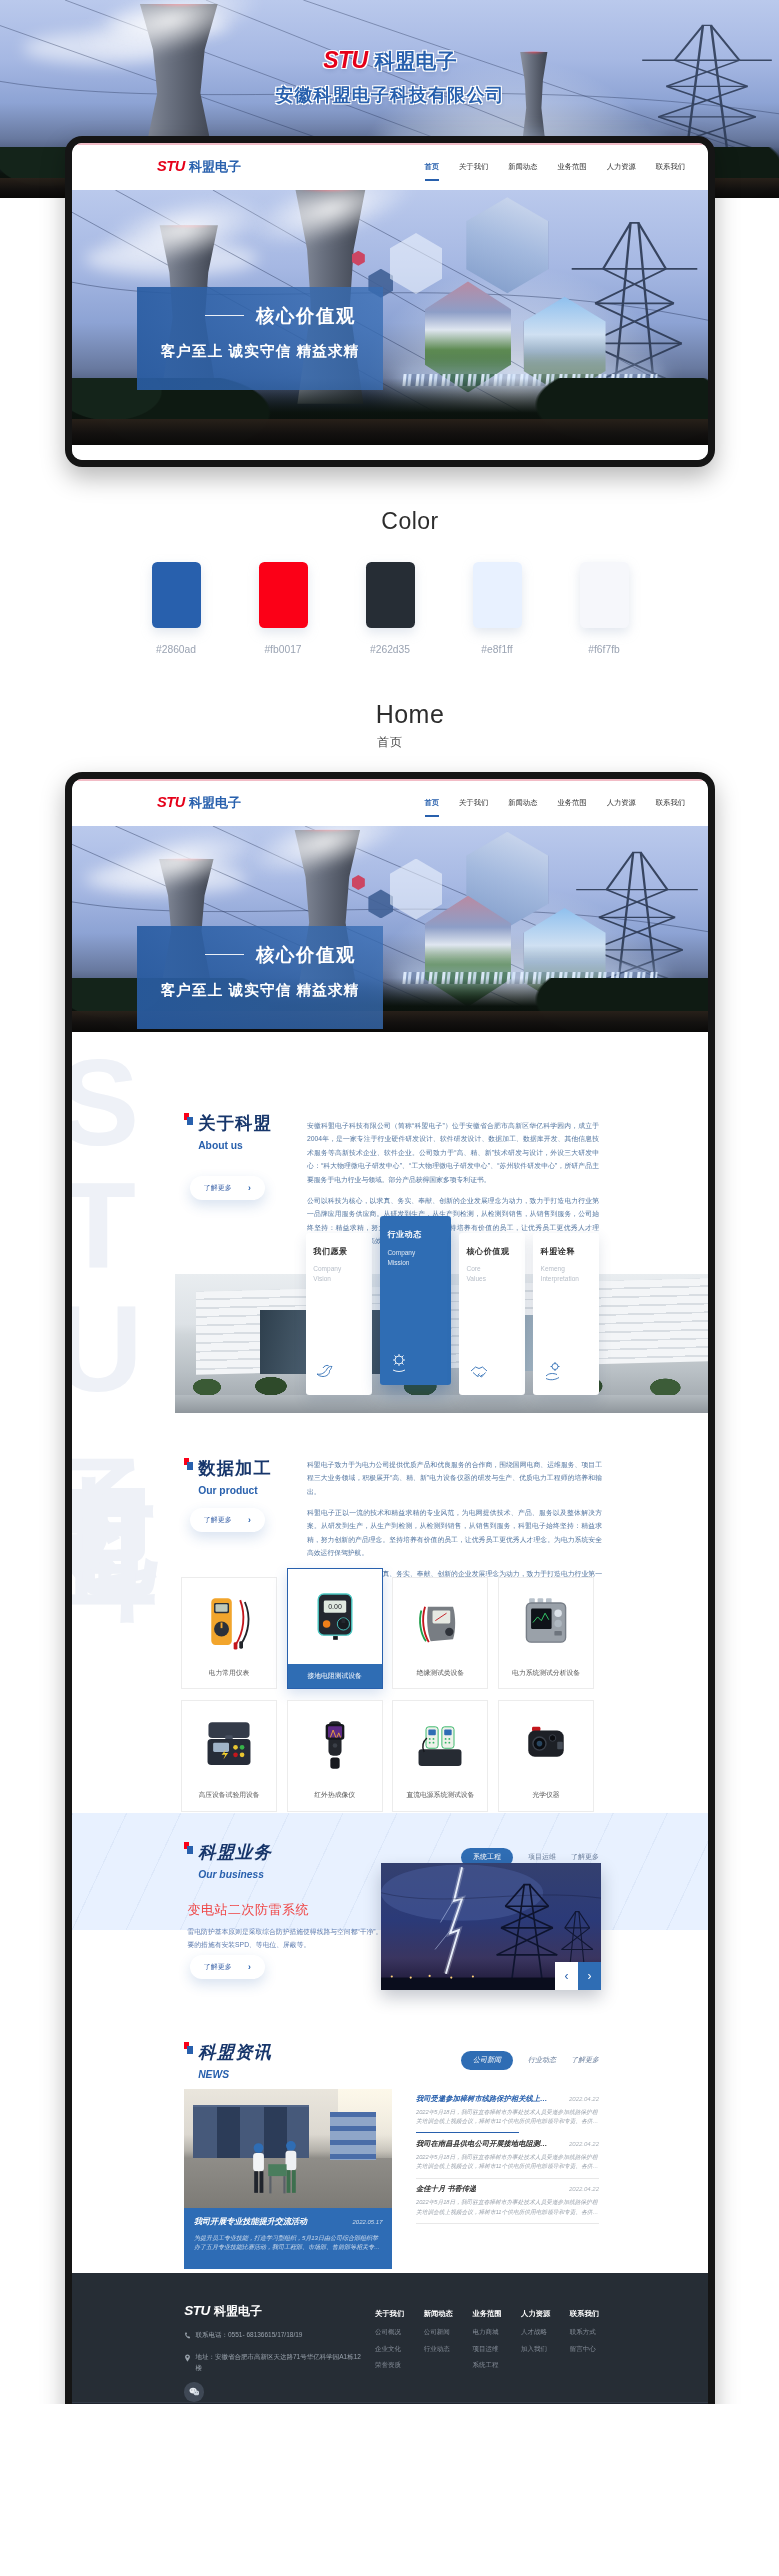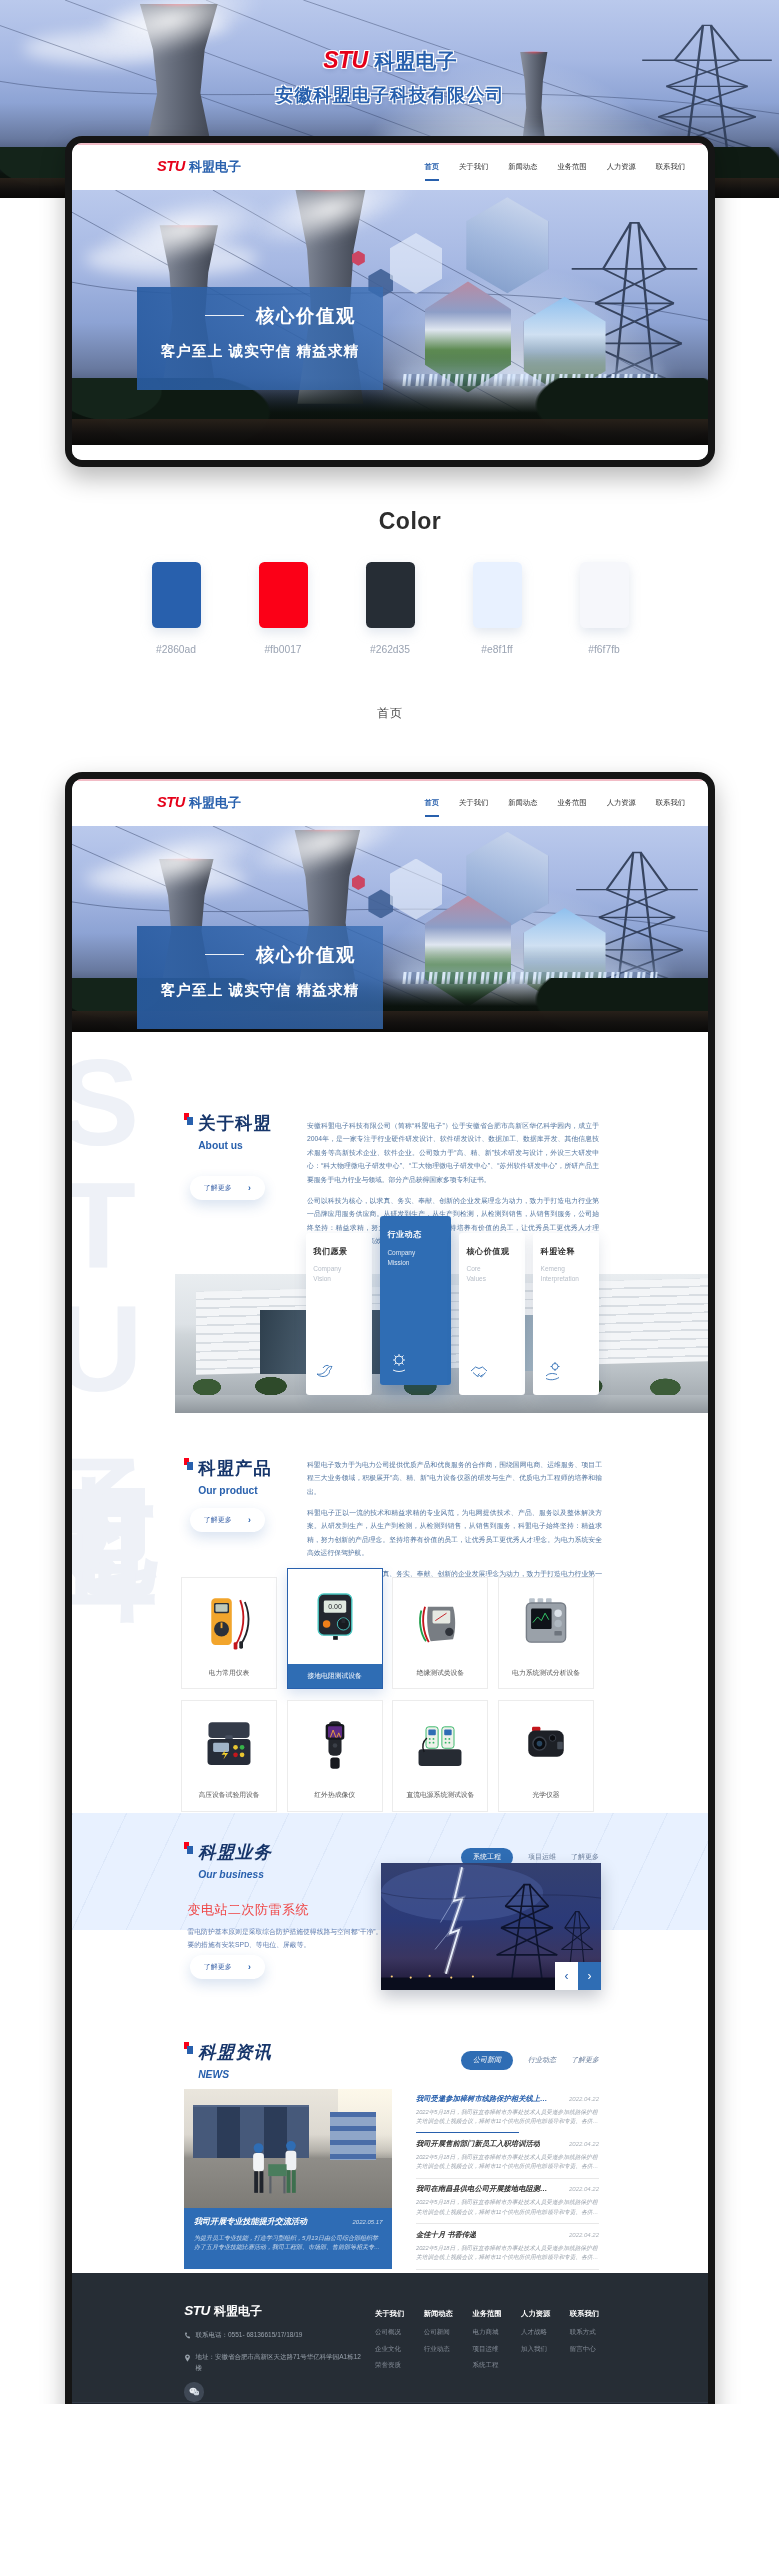"Color" .big-title { font-weight: bold -> normal }
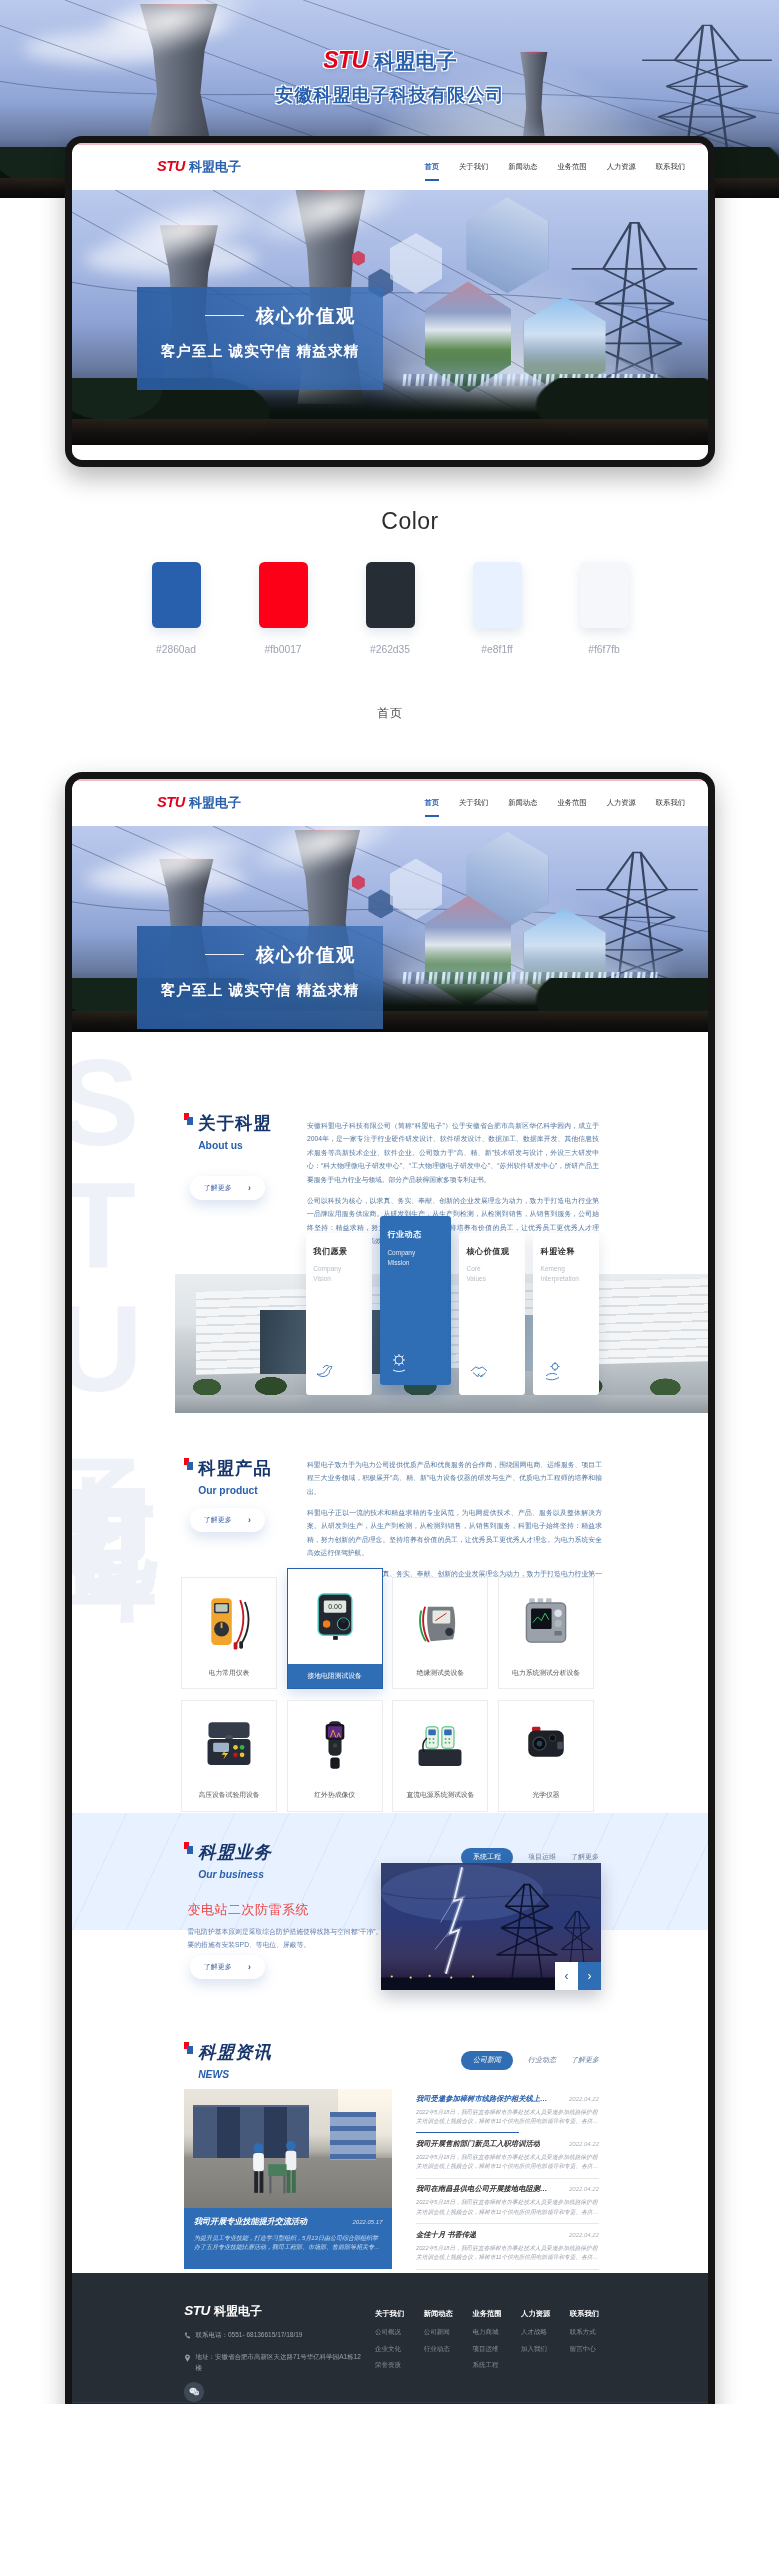"Home" div.big-title { html: none -> <div>Home</div> }
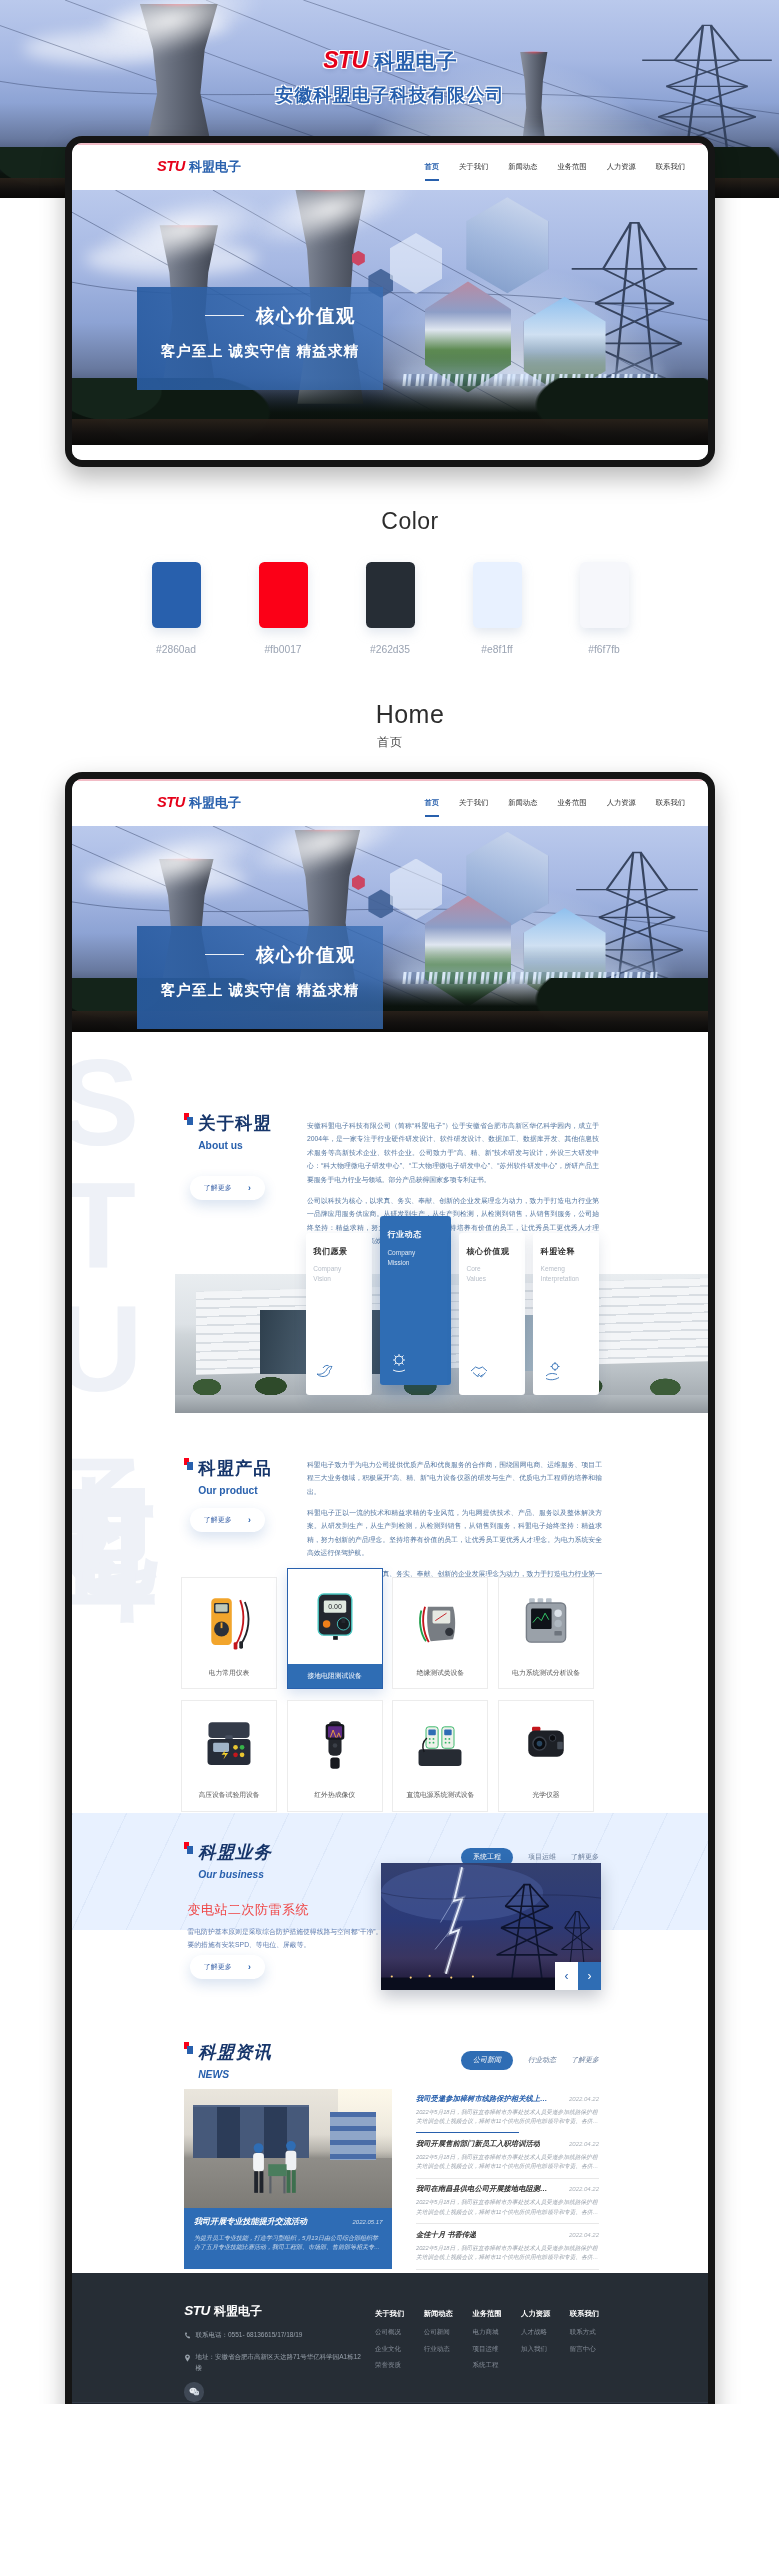"科盟产品" span.sec-title { text: 科盟产品 -> 数据加工 }
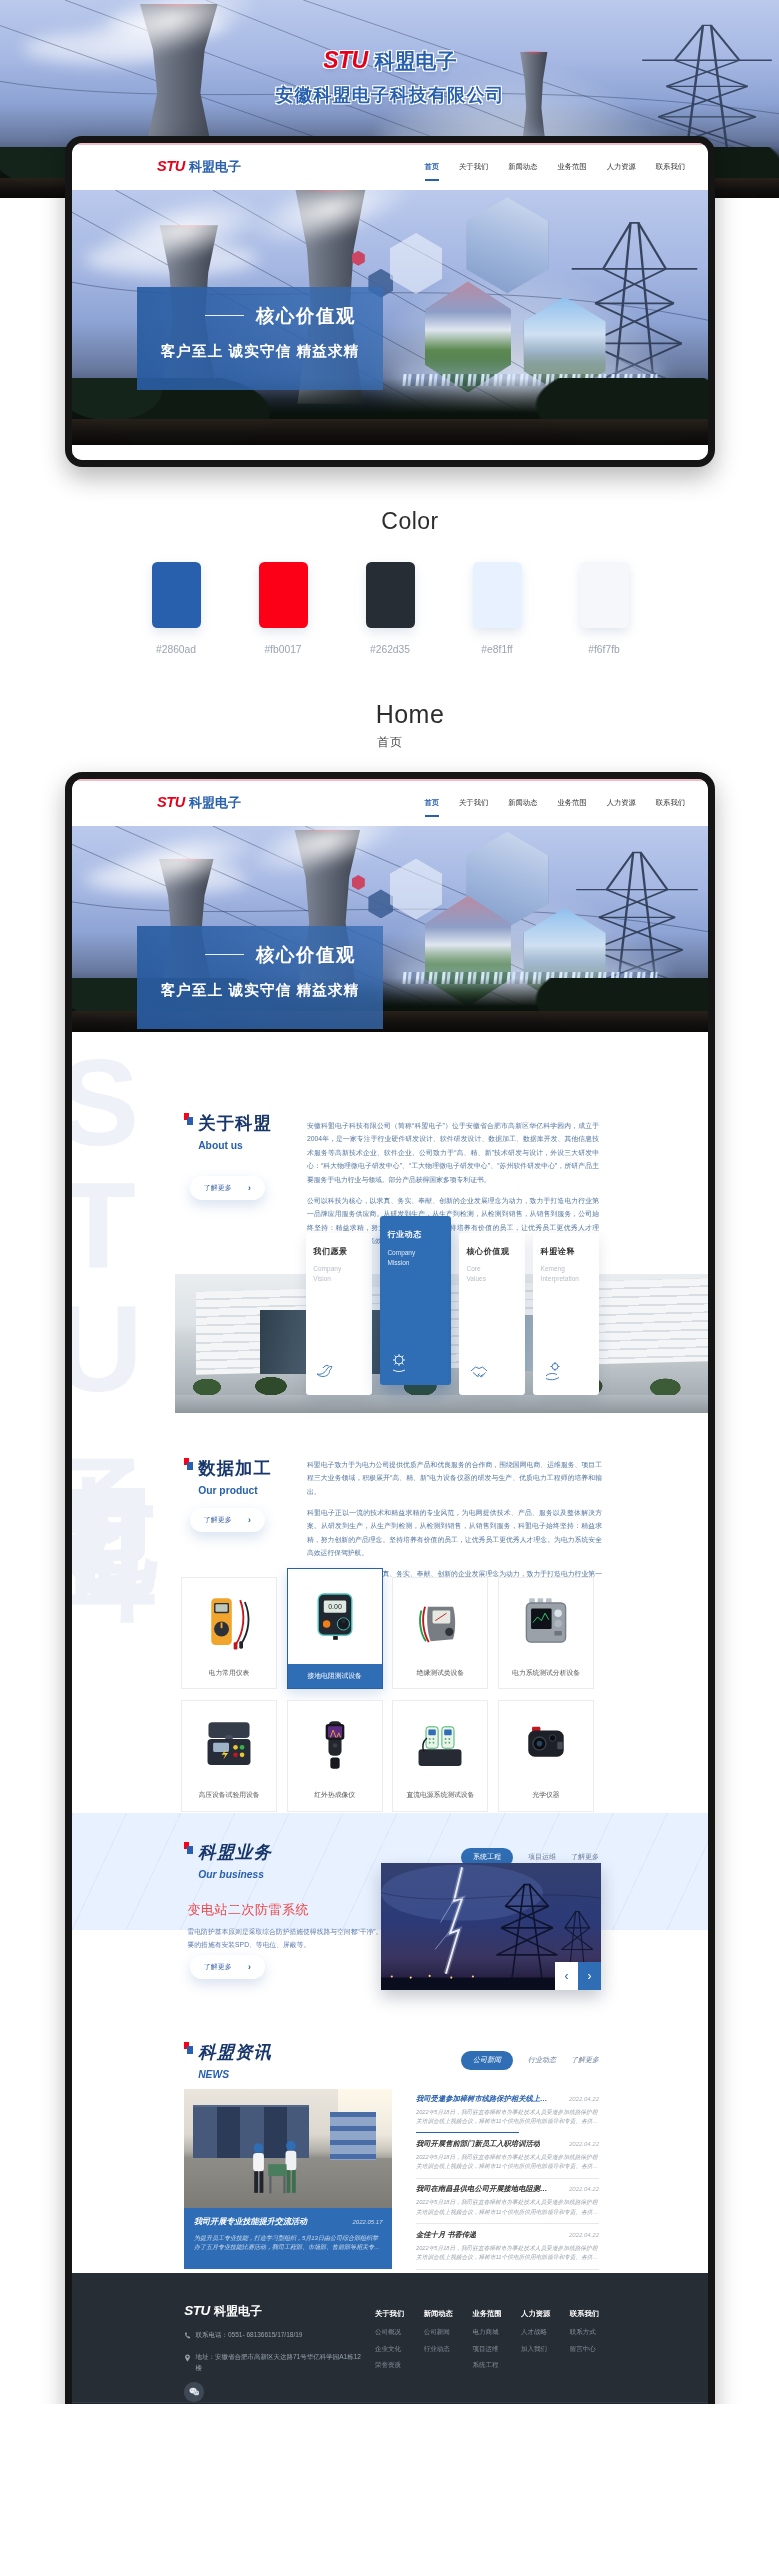"我司开展售前部门新员工入职培训活动" div.n-item { html: <div> <div> <span>我司开展售前部门新员工入职培训活动</span> <span>2022.04.22</span> </div> <div>2022年5月18日，我司驻宜春樟树市办事处技术人员受邀参加线路保护相关培训会线上视频会议，樟树市11个供电所供用电部领导和专责、各供电所所长及分管保护班长，...</div> </div> -> none }
